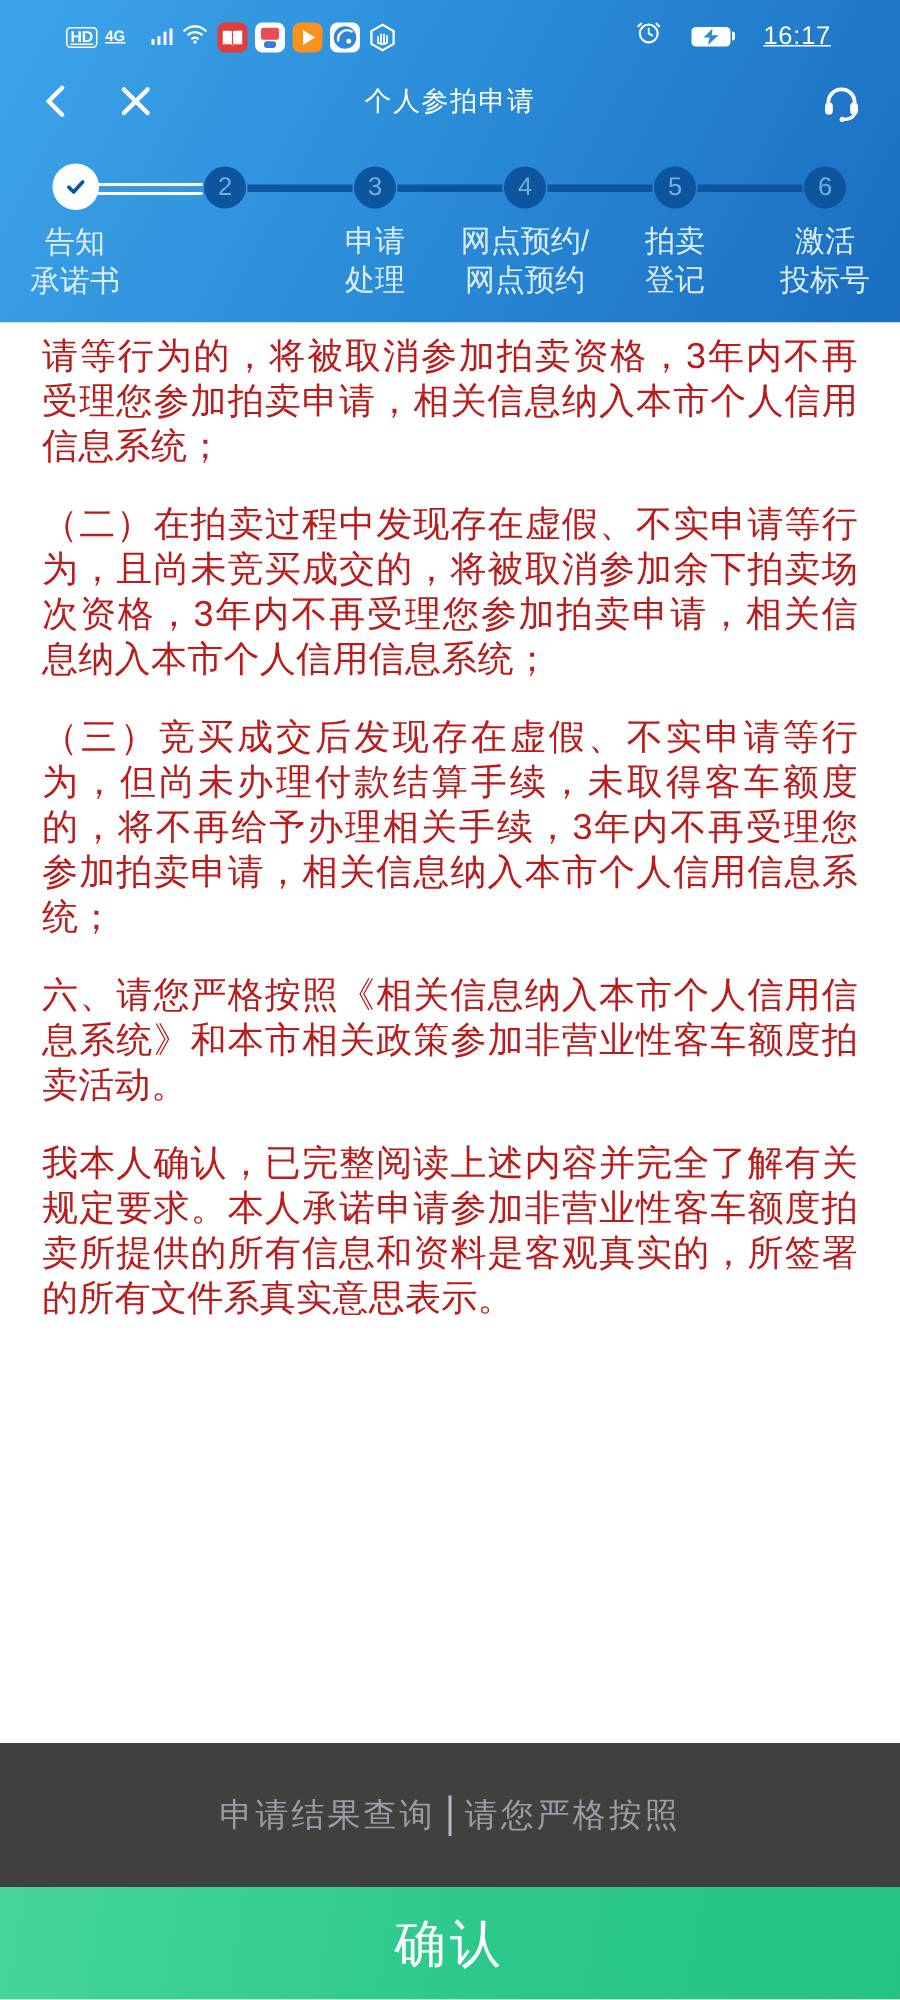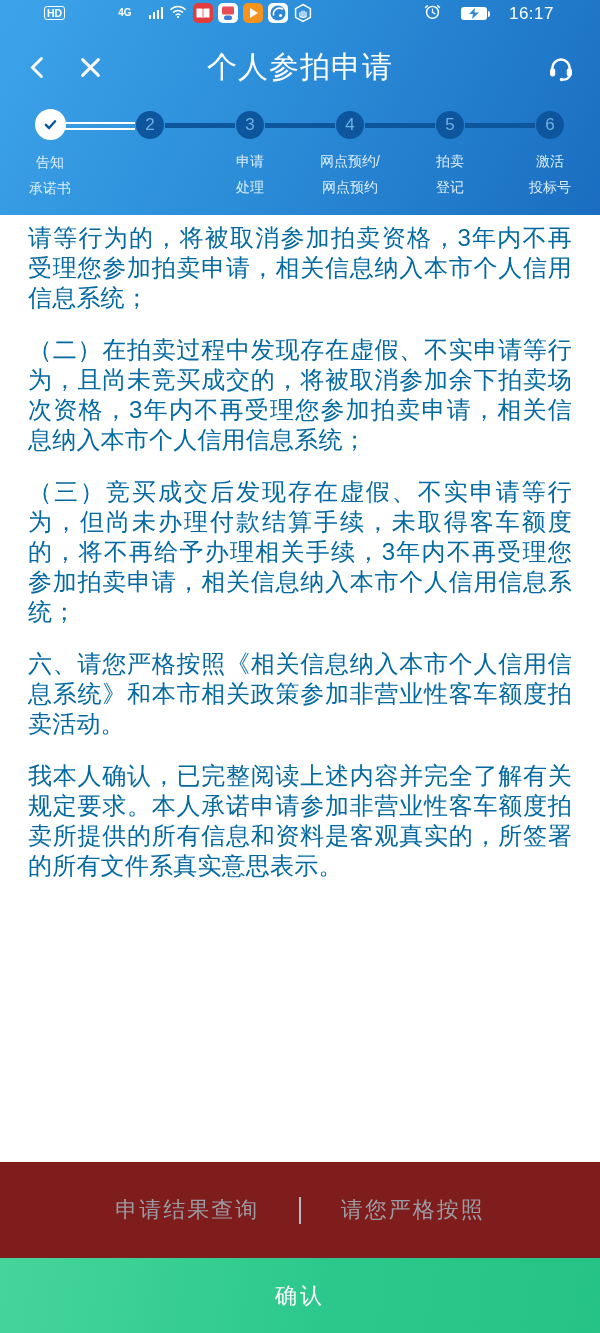"HD" .status-bar { align-items: flex-start -> flex-end; text-decoration: none -> underline }
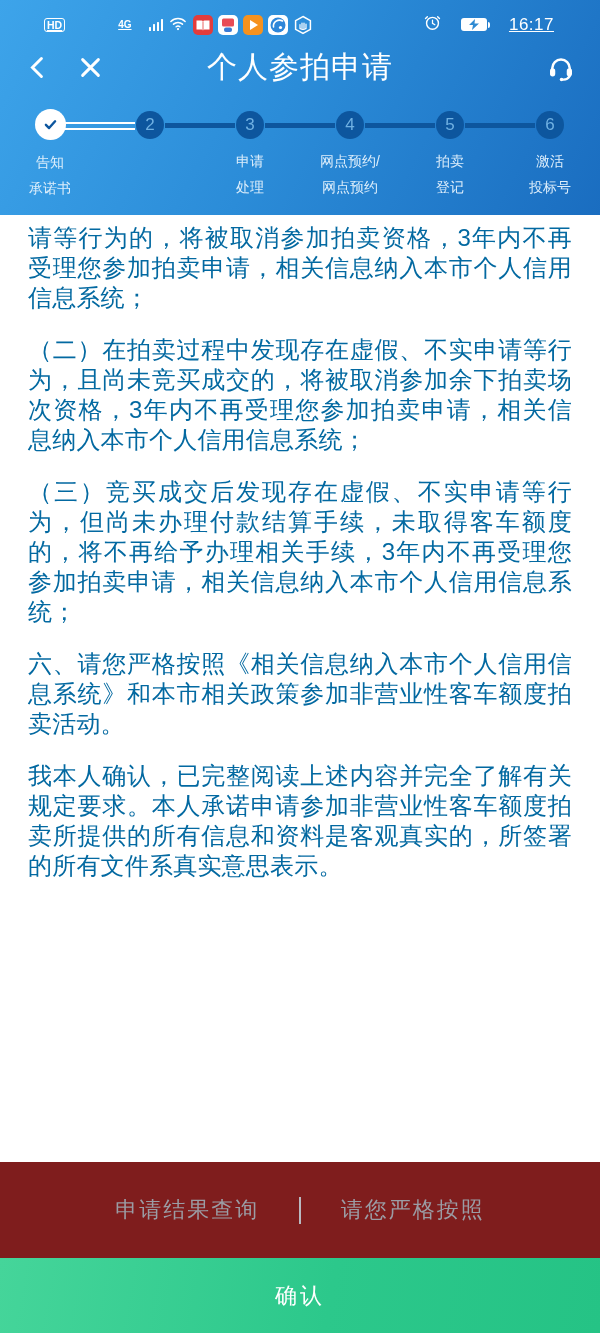"4G" .net { margin-left: 48px -> none }
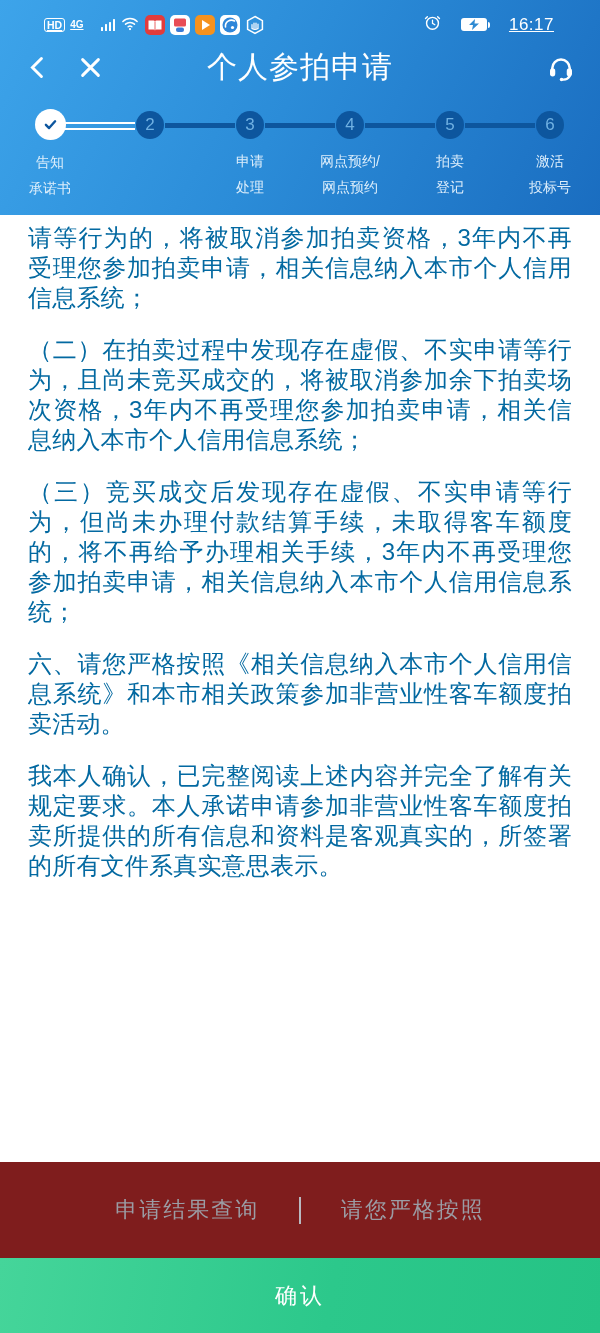"个人参拍申请" .nav-title { font-size: 30px -> 18px }
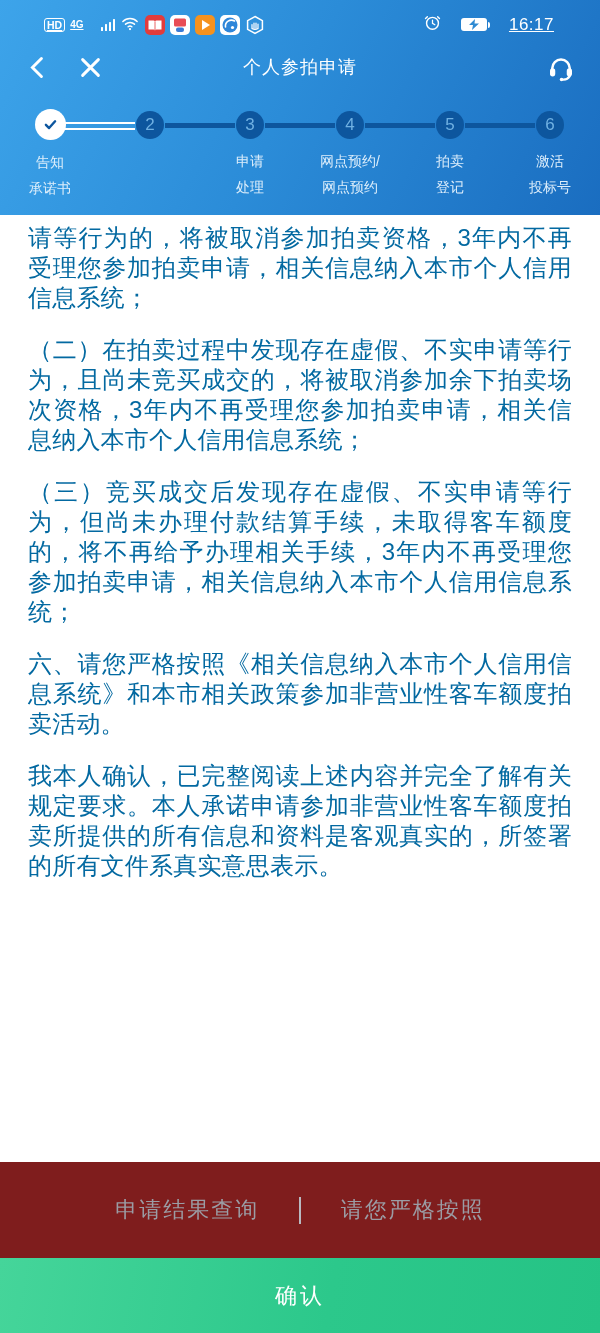"告知" .step-label { font-size: 14px -> 20px }
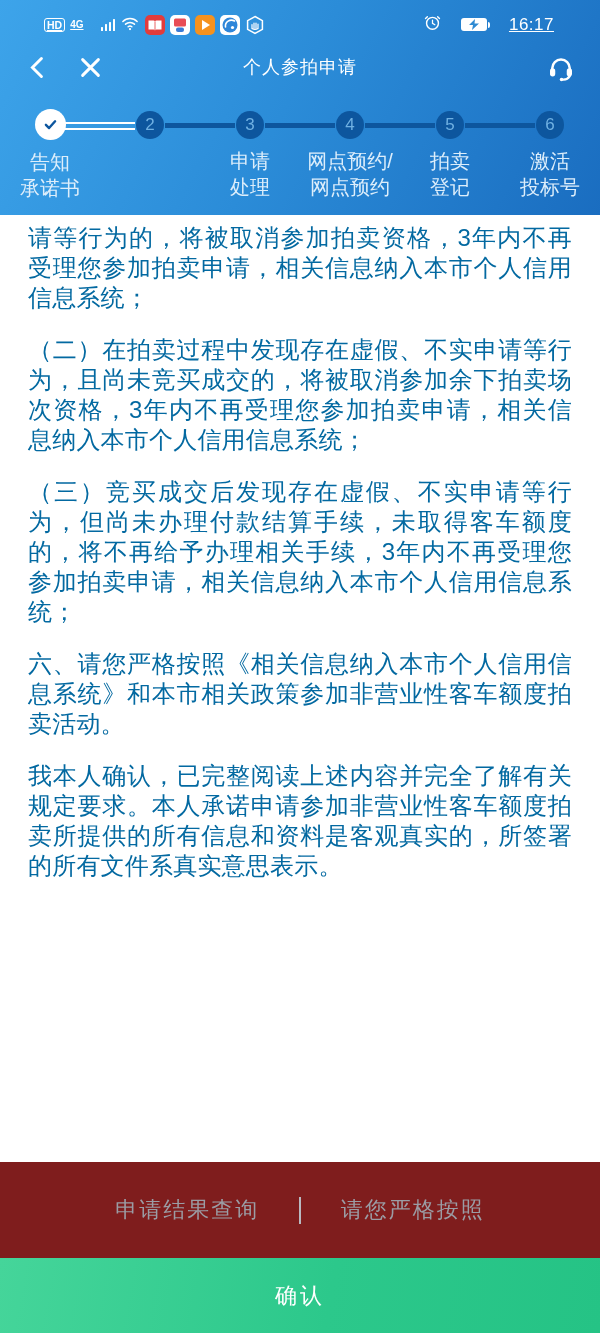"请等行为的，将被取消参加拍卖资格，3年内不再受理您参加拍卖申请，相关信息纳入本市" .content p { color: #0369a1 -> #b91c1c }
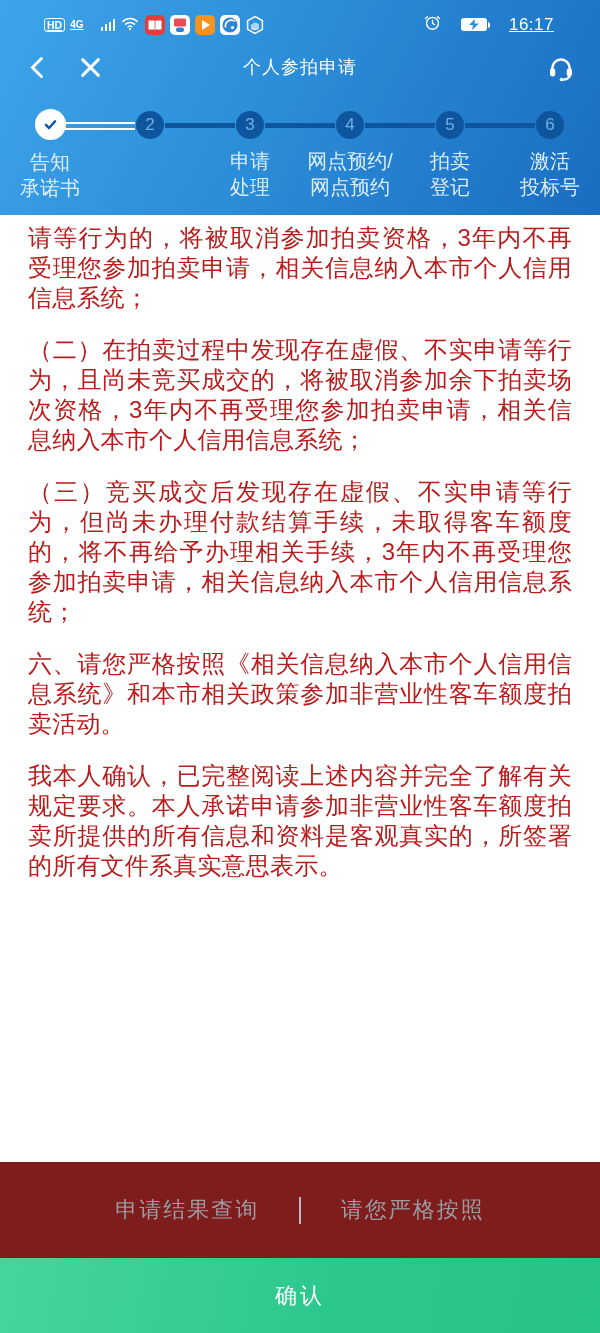"申请结果查询" .footer-links { background: #7f1d1d -> #404040; gap: 40px -> 9px }
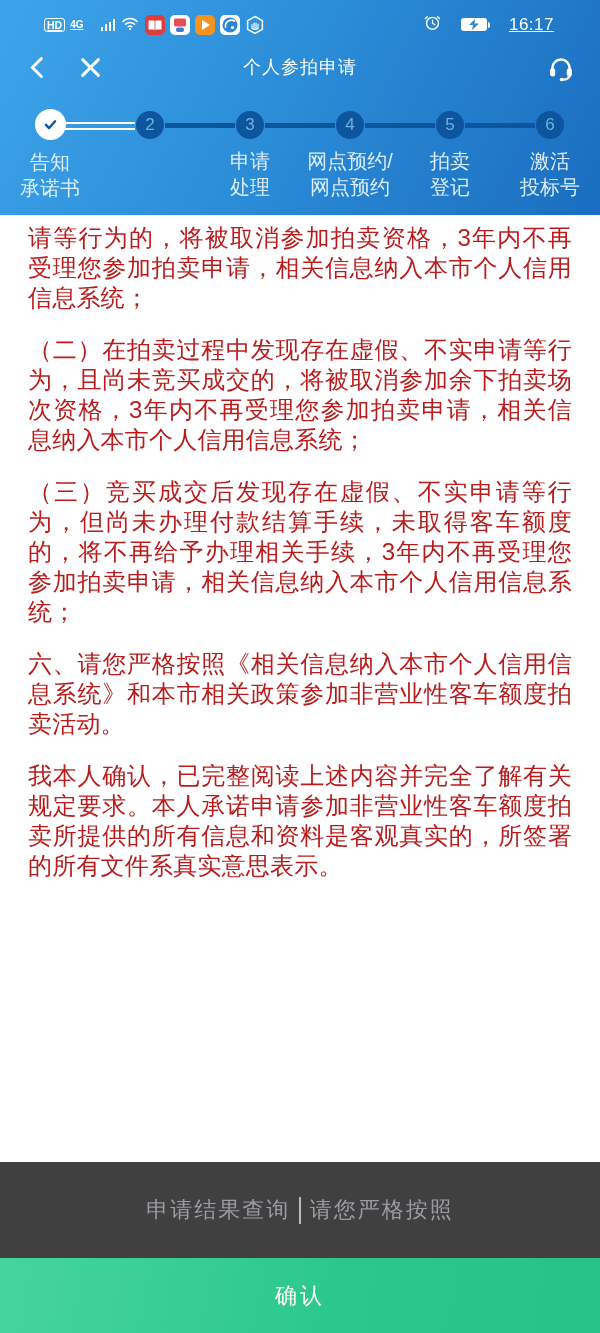"确认" .confirm-btn { font-size: 22px -> 34px }
